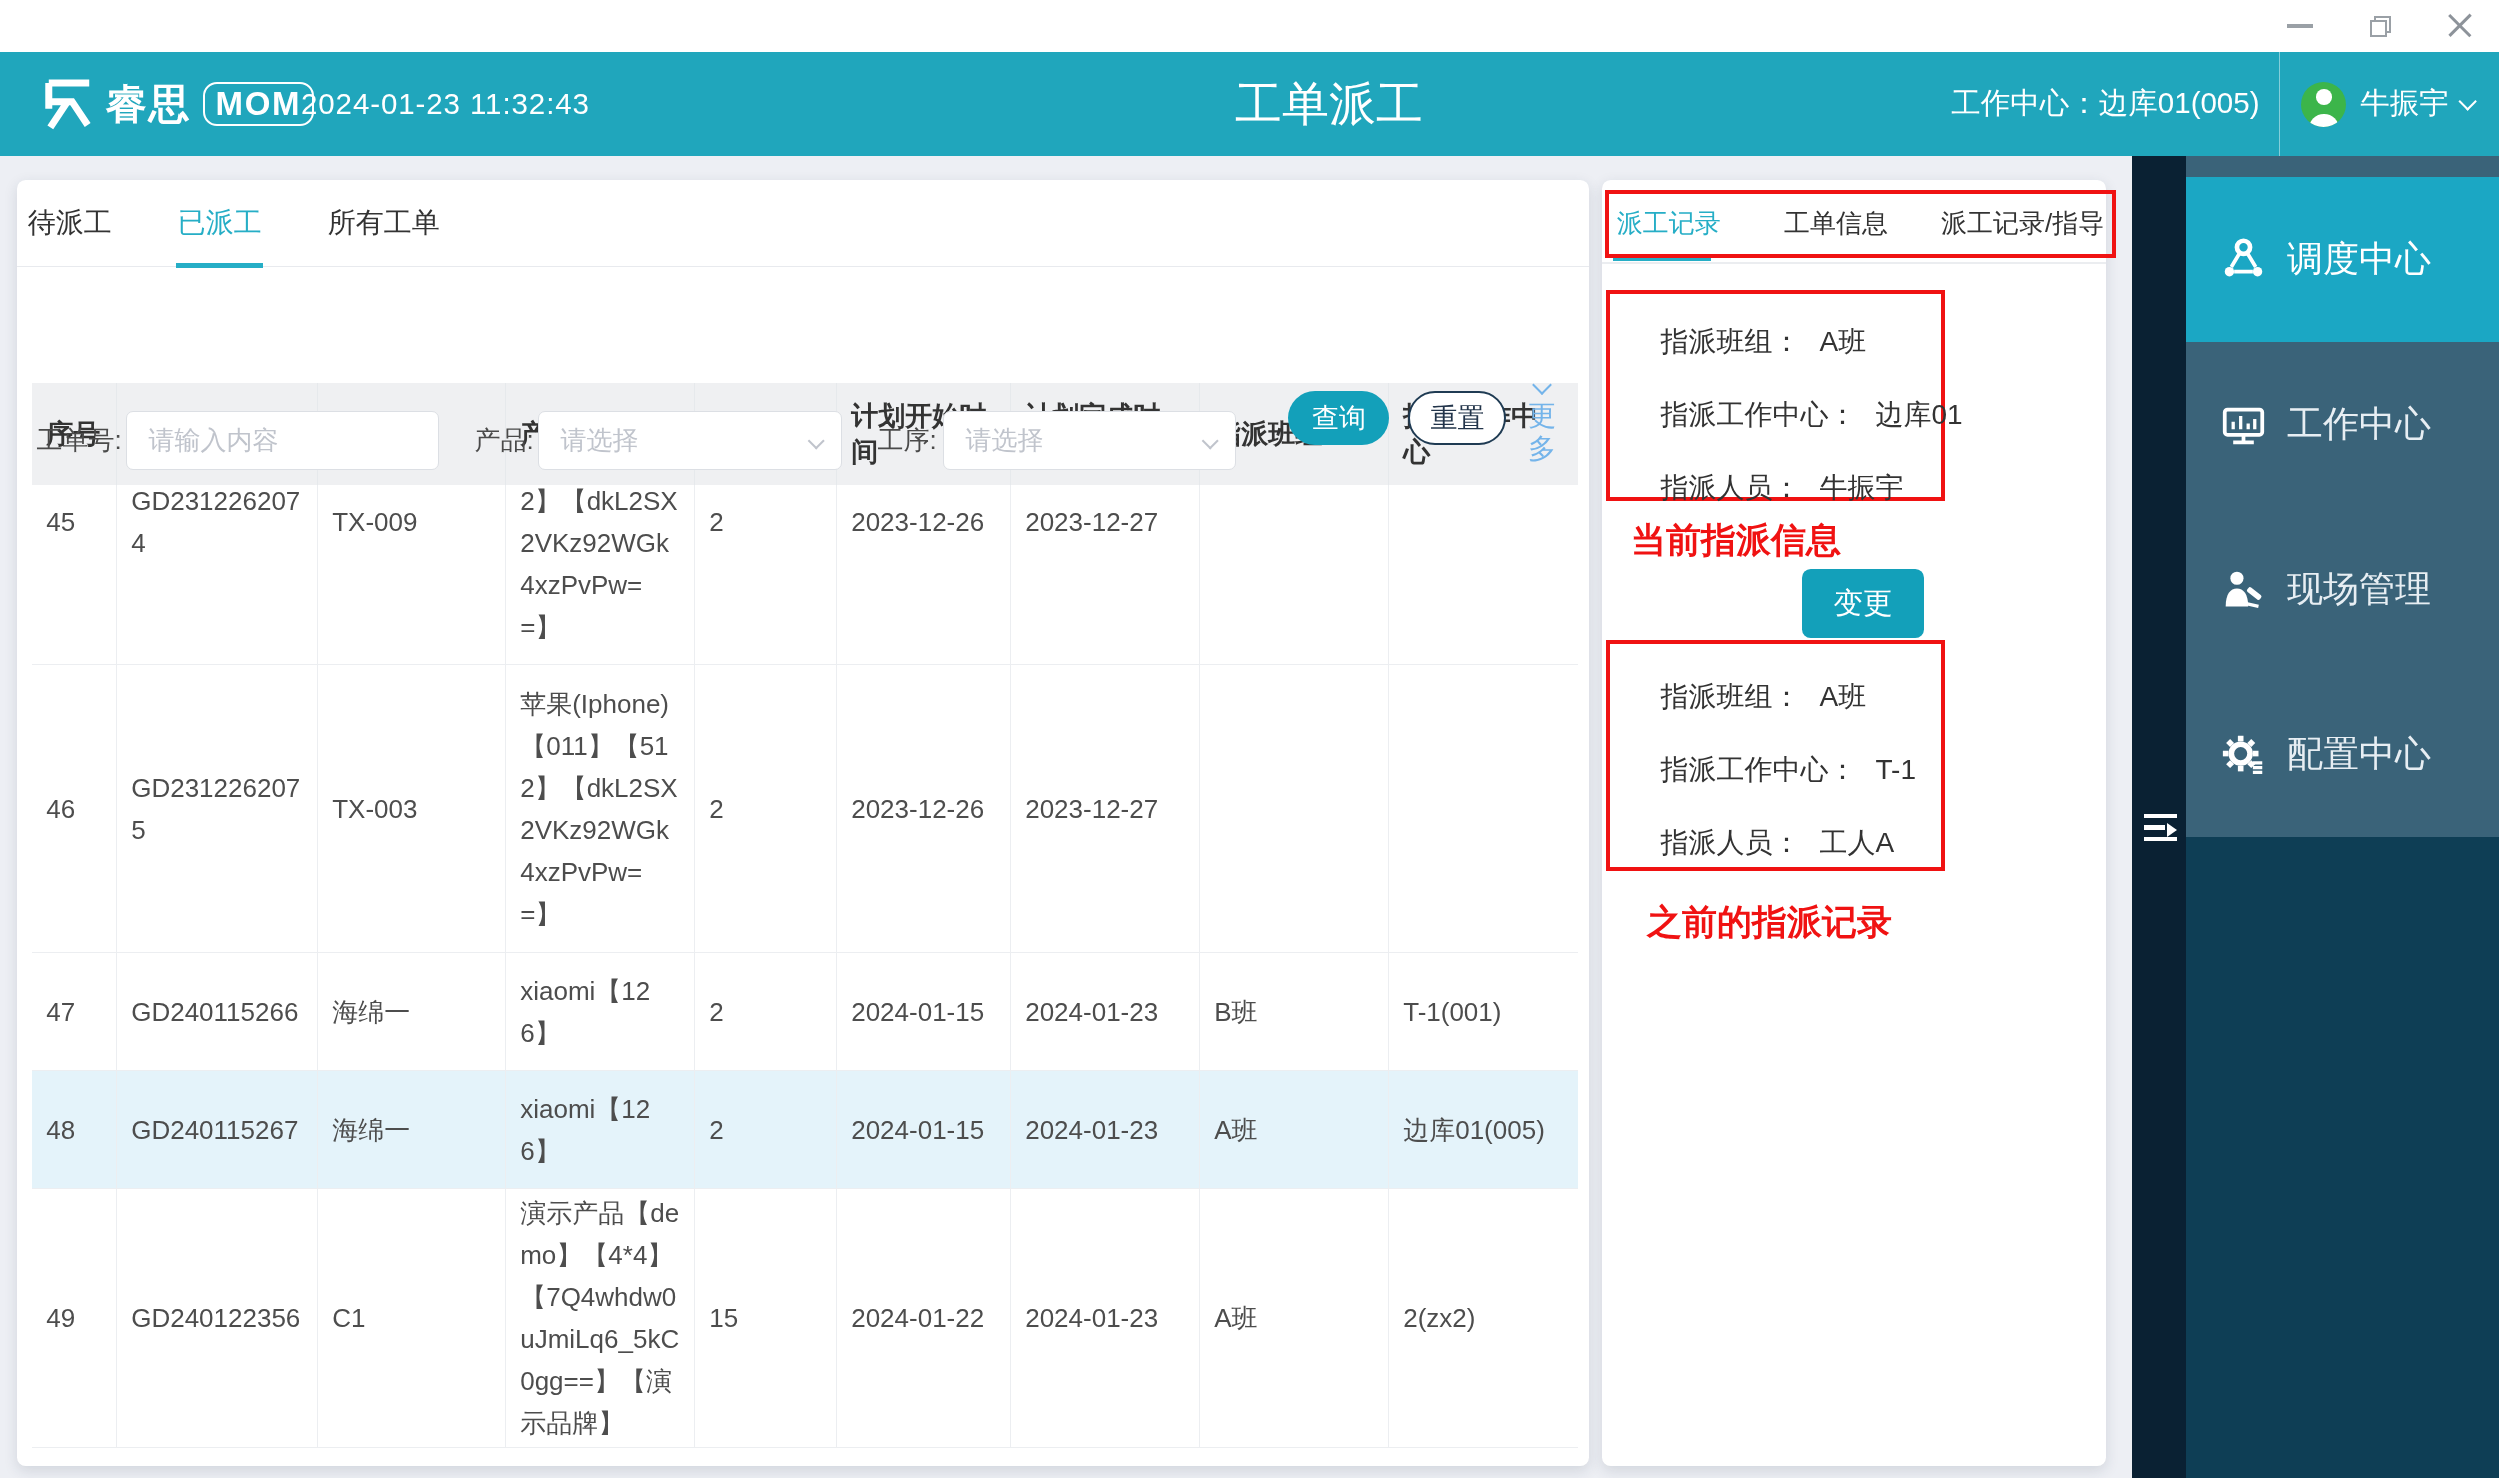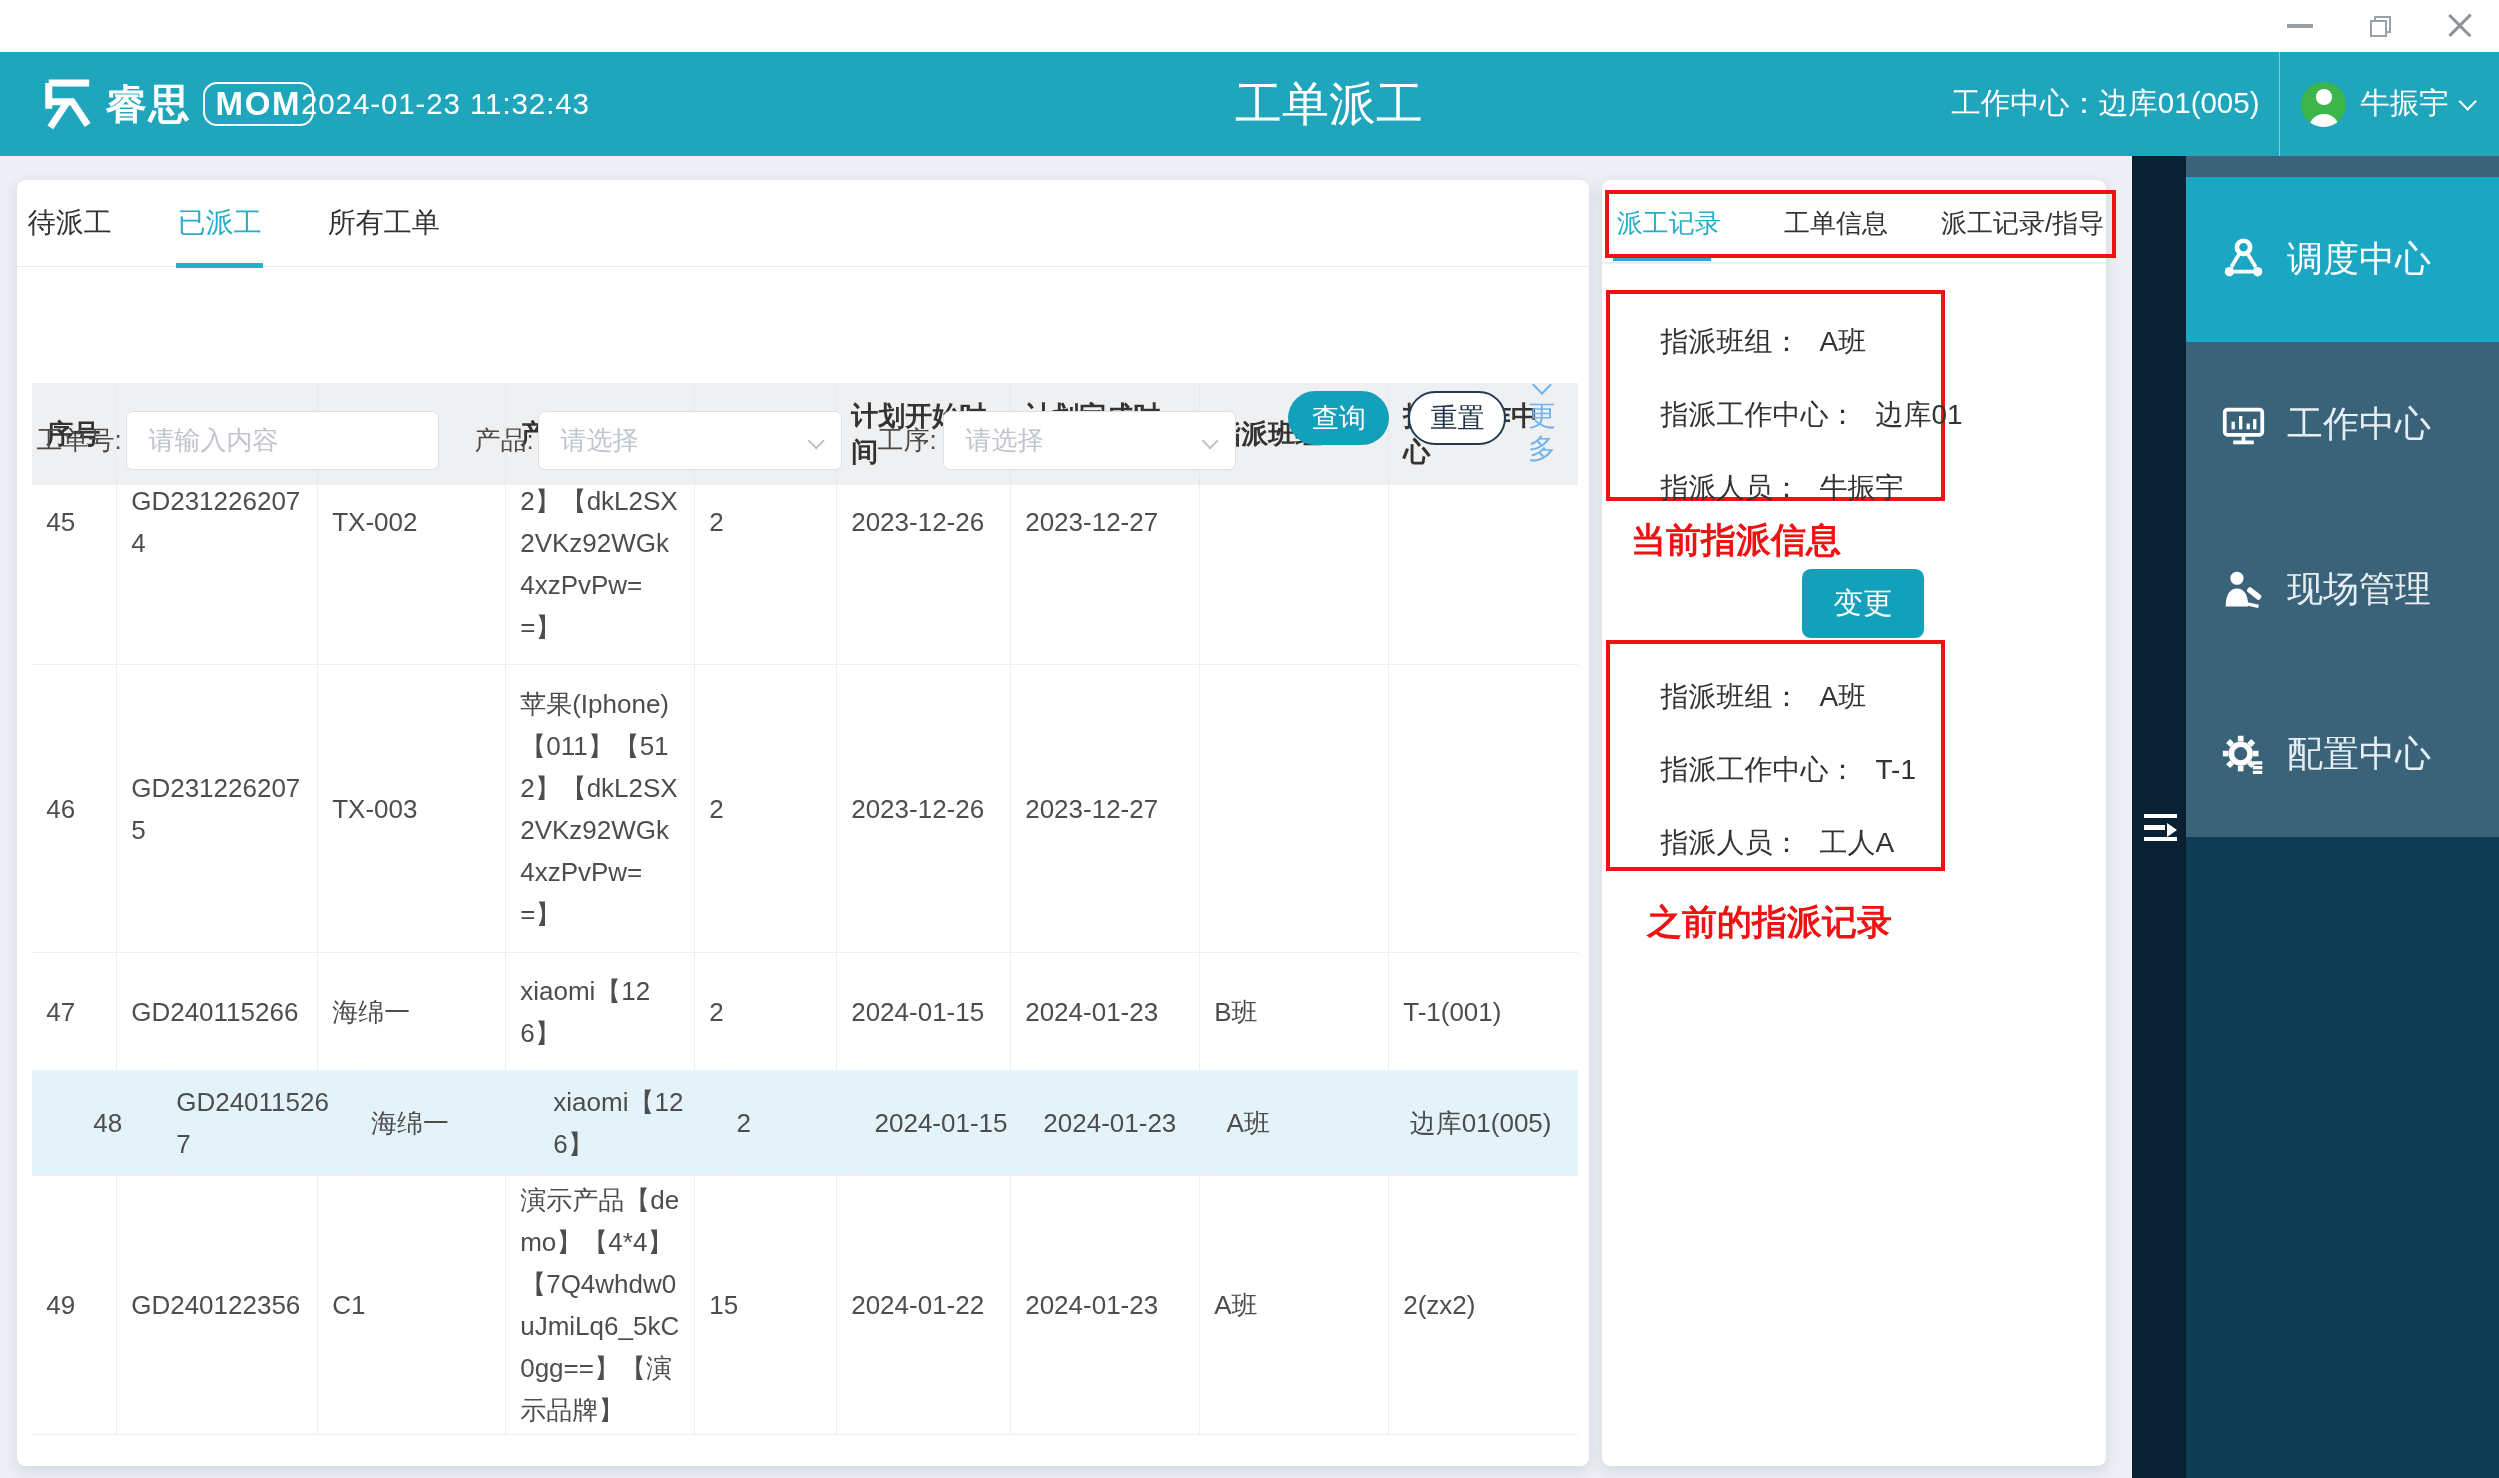"TX-002" div.td { text: TX-002 -> TX-009 }
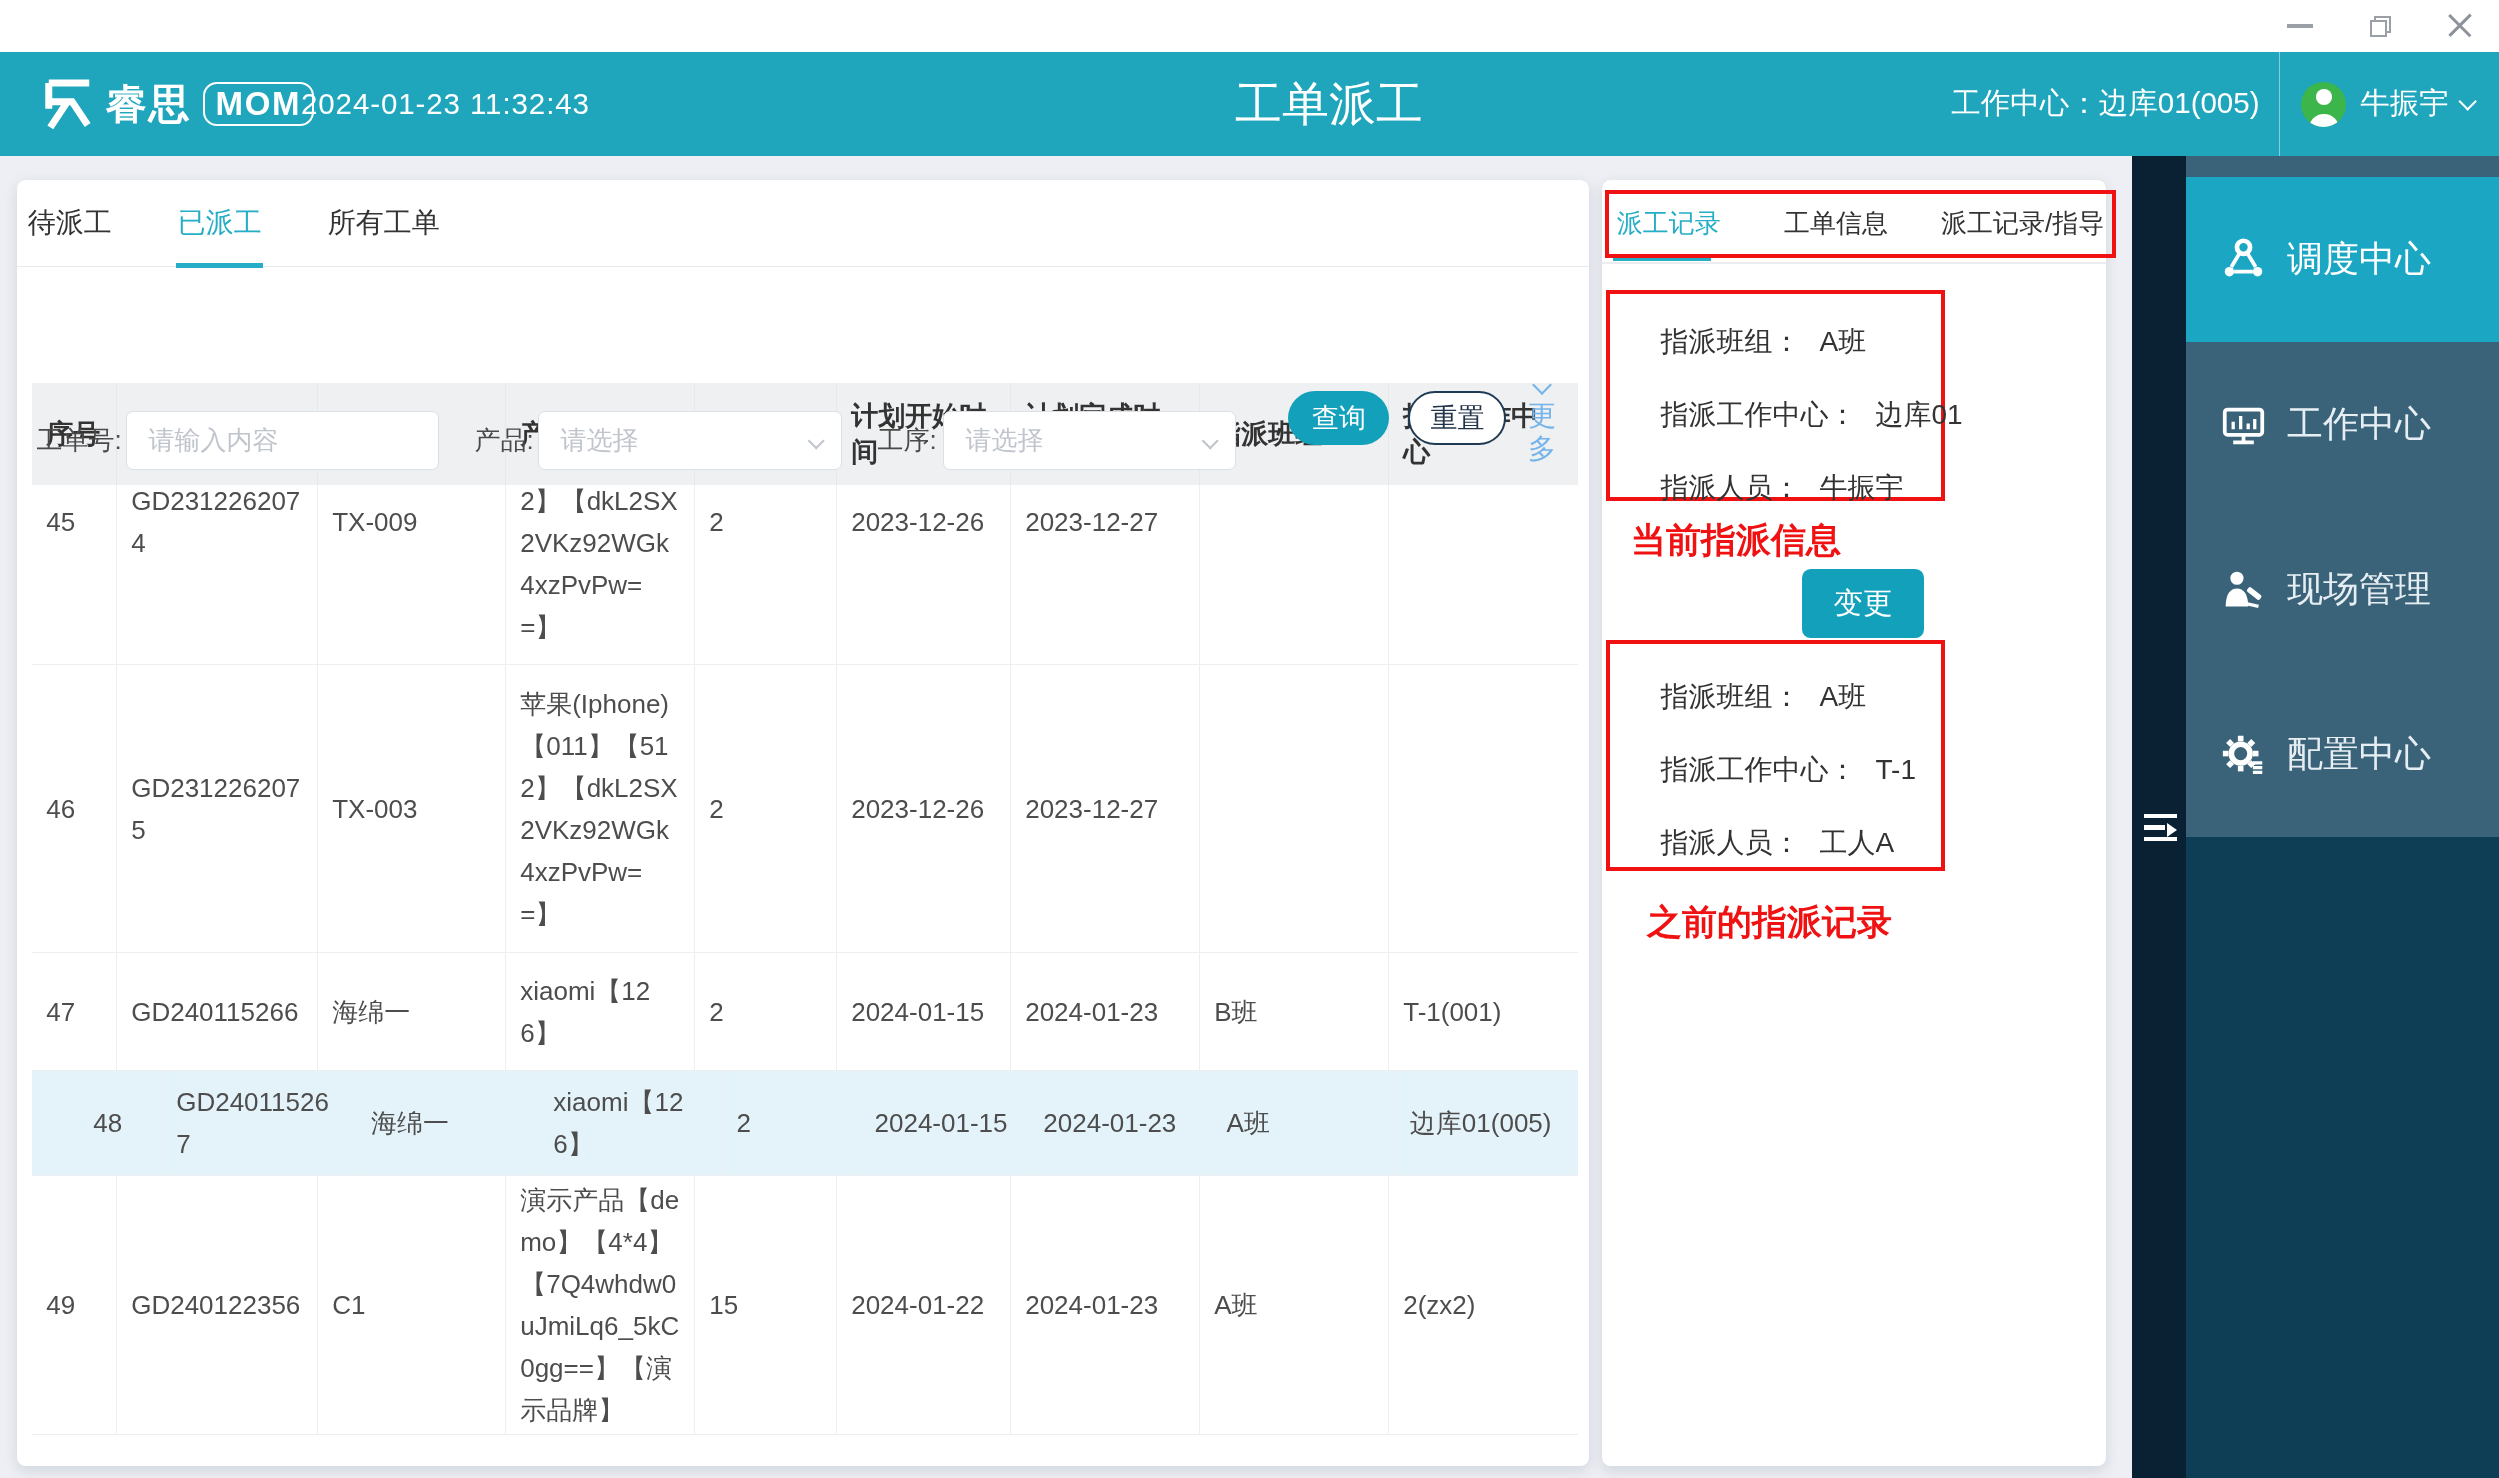"48" .r48 { height: 105px -> 118px; padding-left: 47px -> none }
